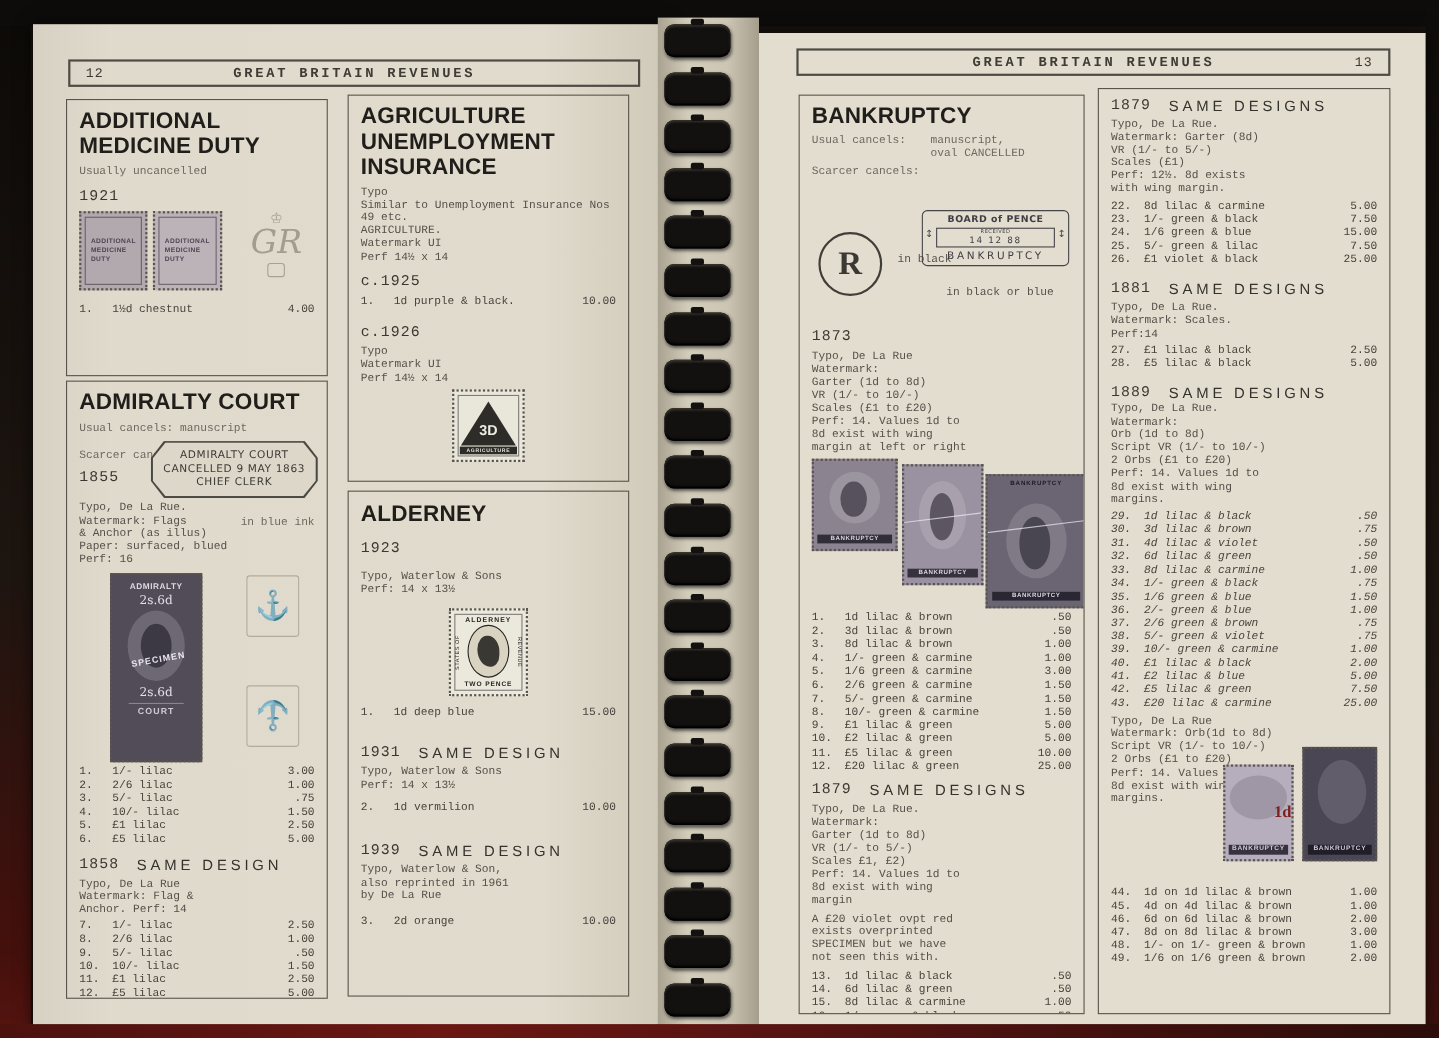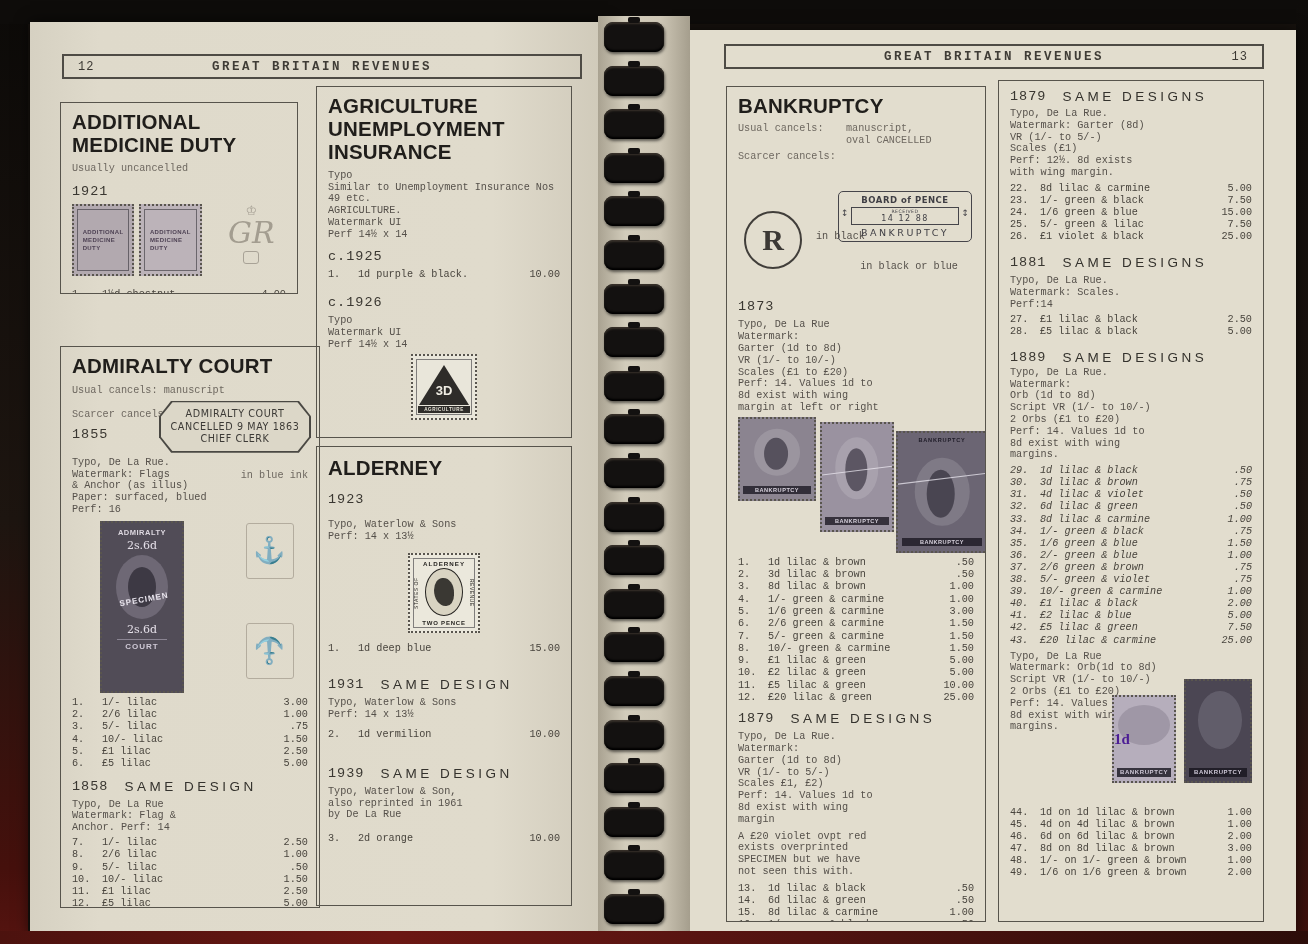"ADDITIONAL" div.secbox { height: 192px -> 252px; top: 80px -> 68px }
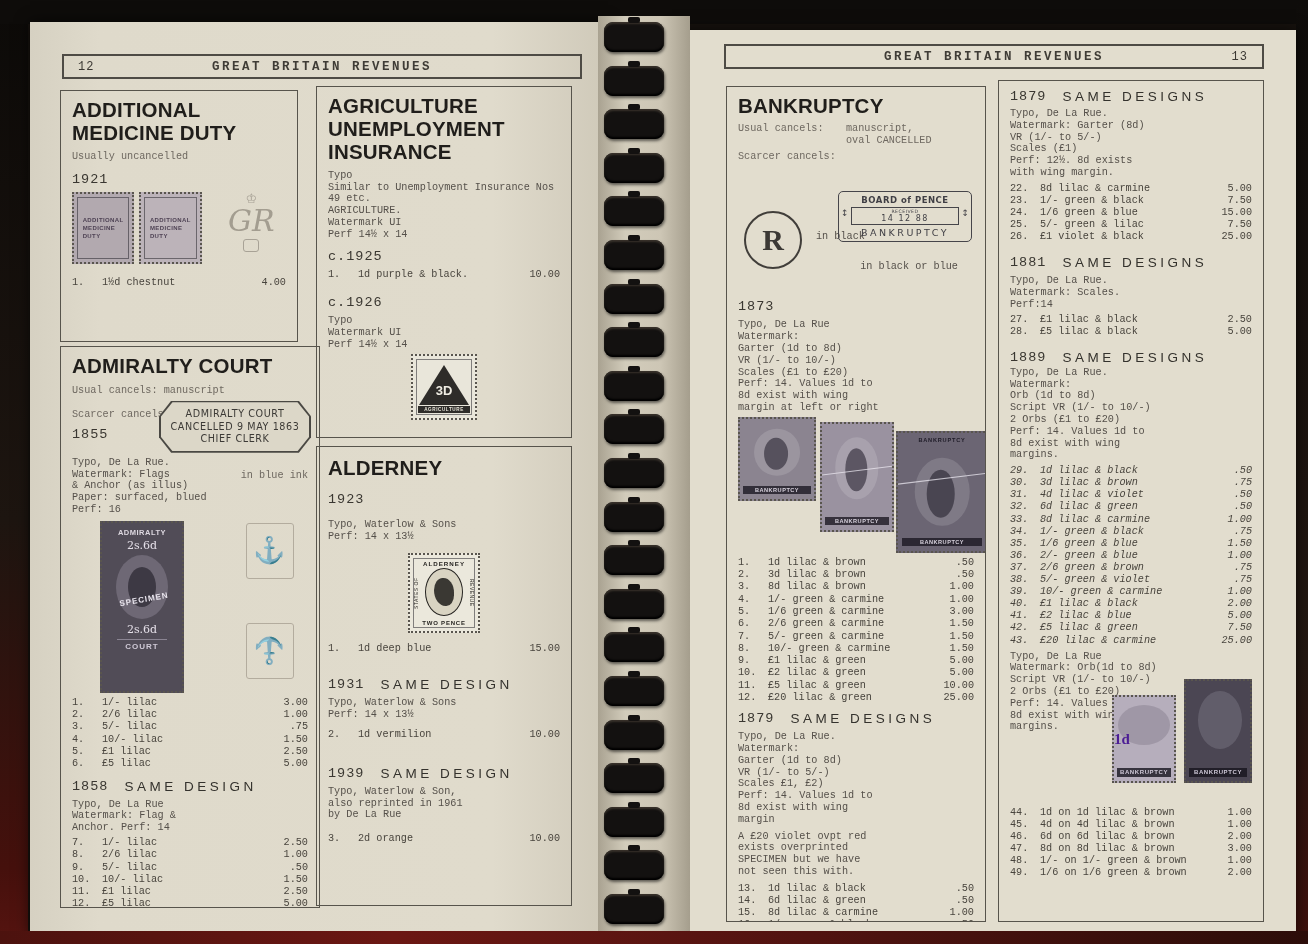"ADMIRALTY COURT" div.secbox { width: 260px -> 238px }
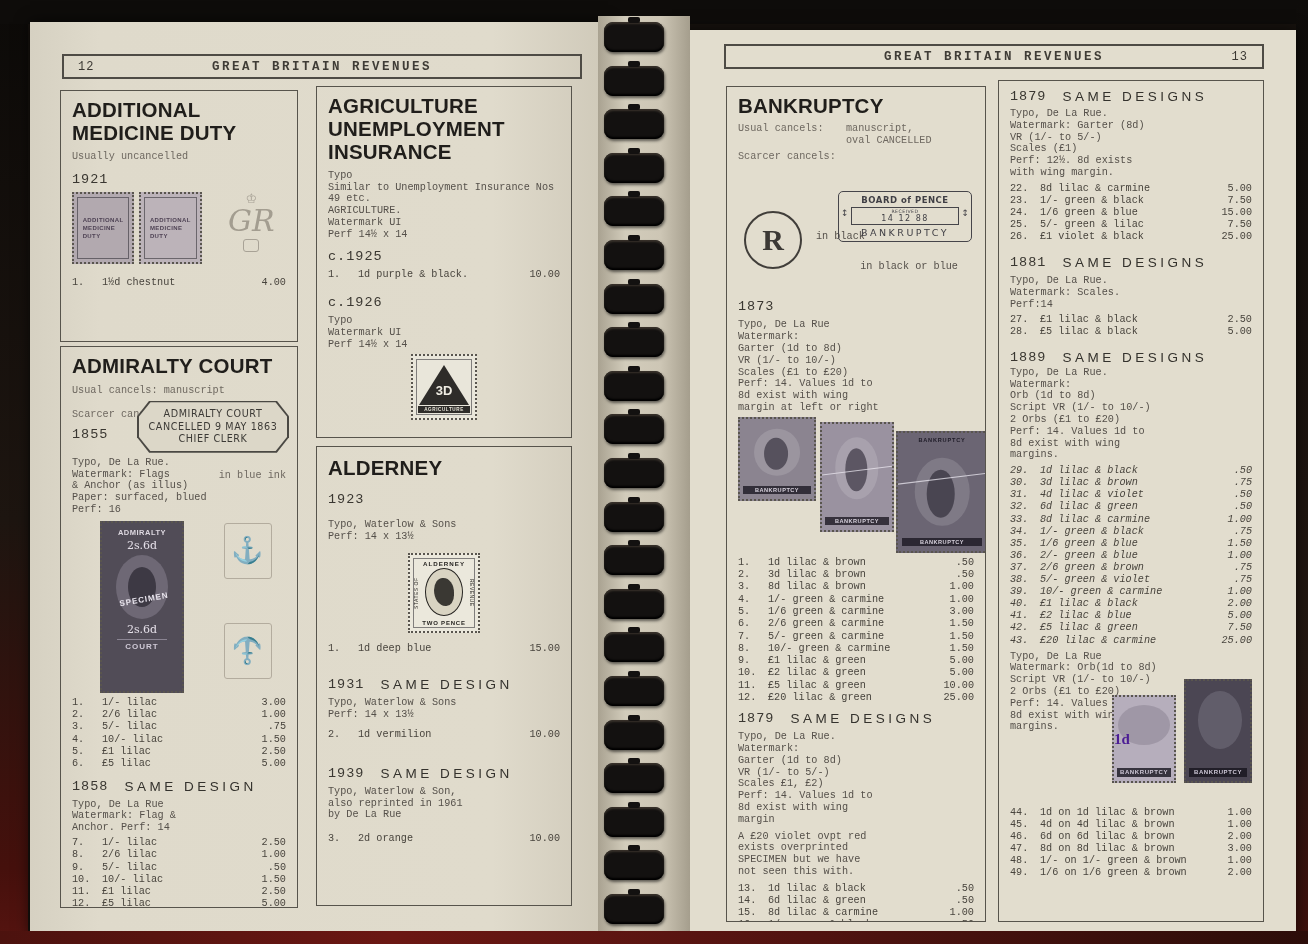"1d" .s95a .ovp { color: #4c1d95 -> #7f1d1d; text-align: left -> right }
